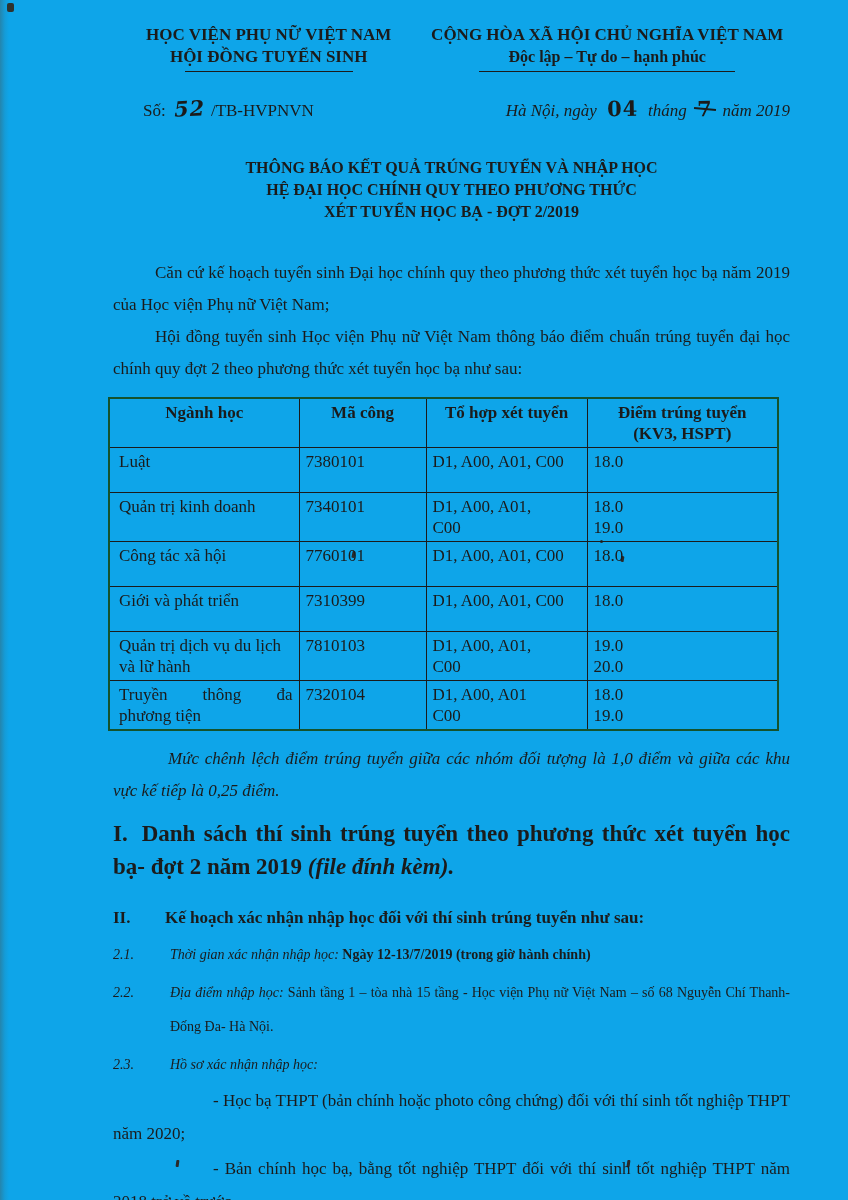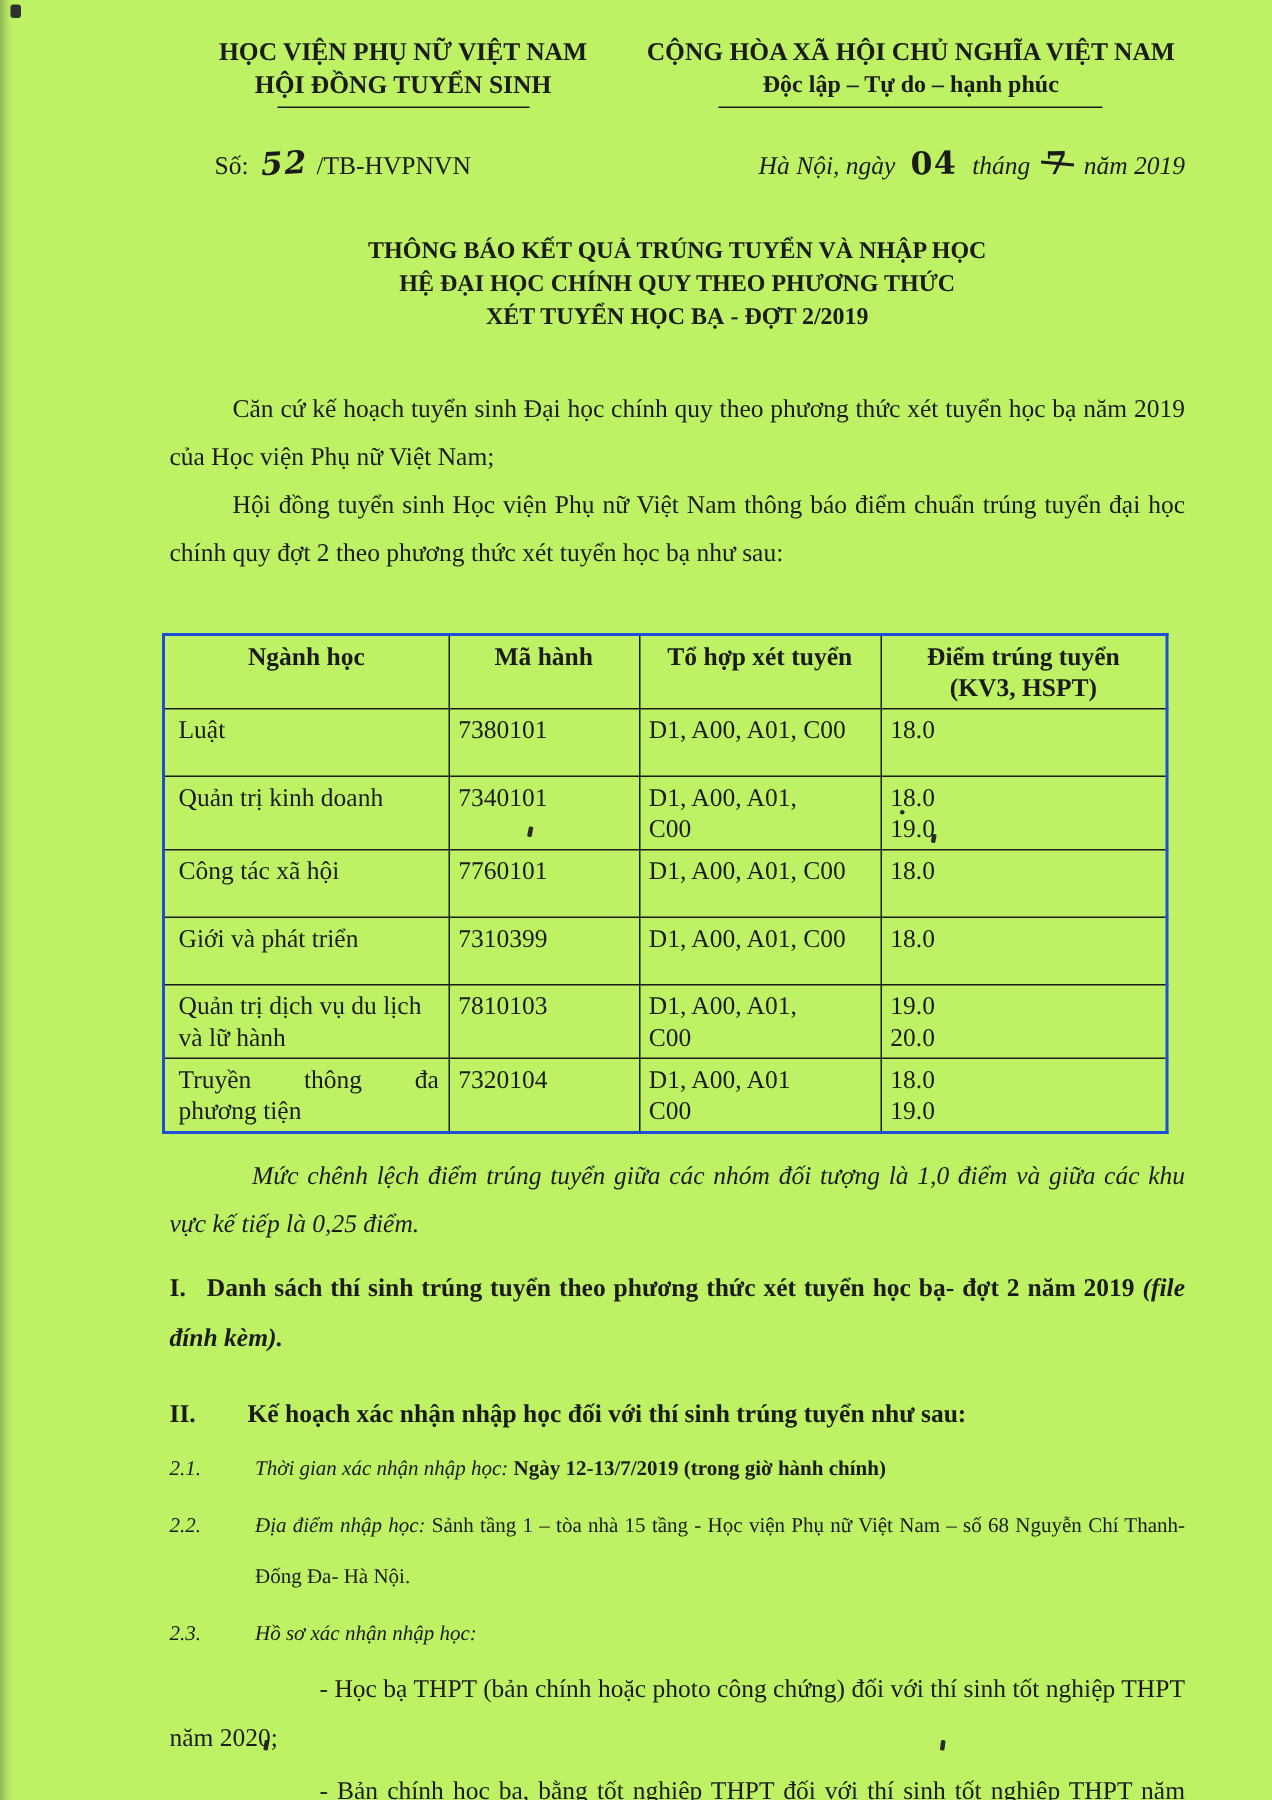"HỌC VIỆN PHỤ NỮ VIỆT" .page { background: #bef264 -> #0ea5e9 }
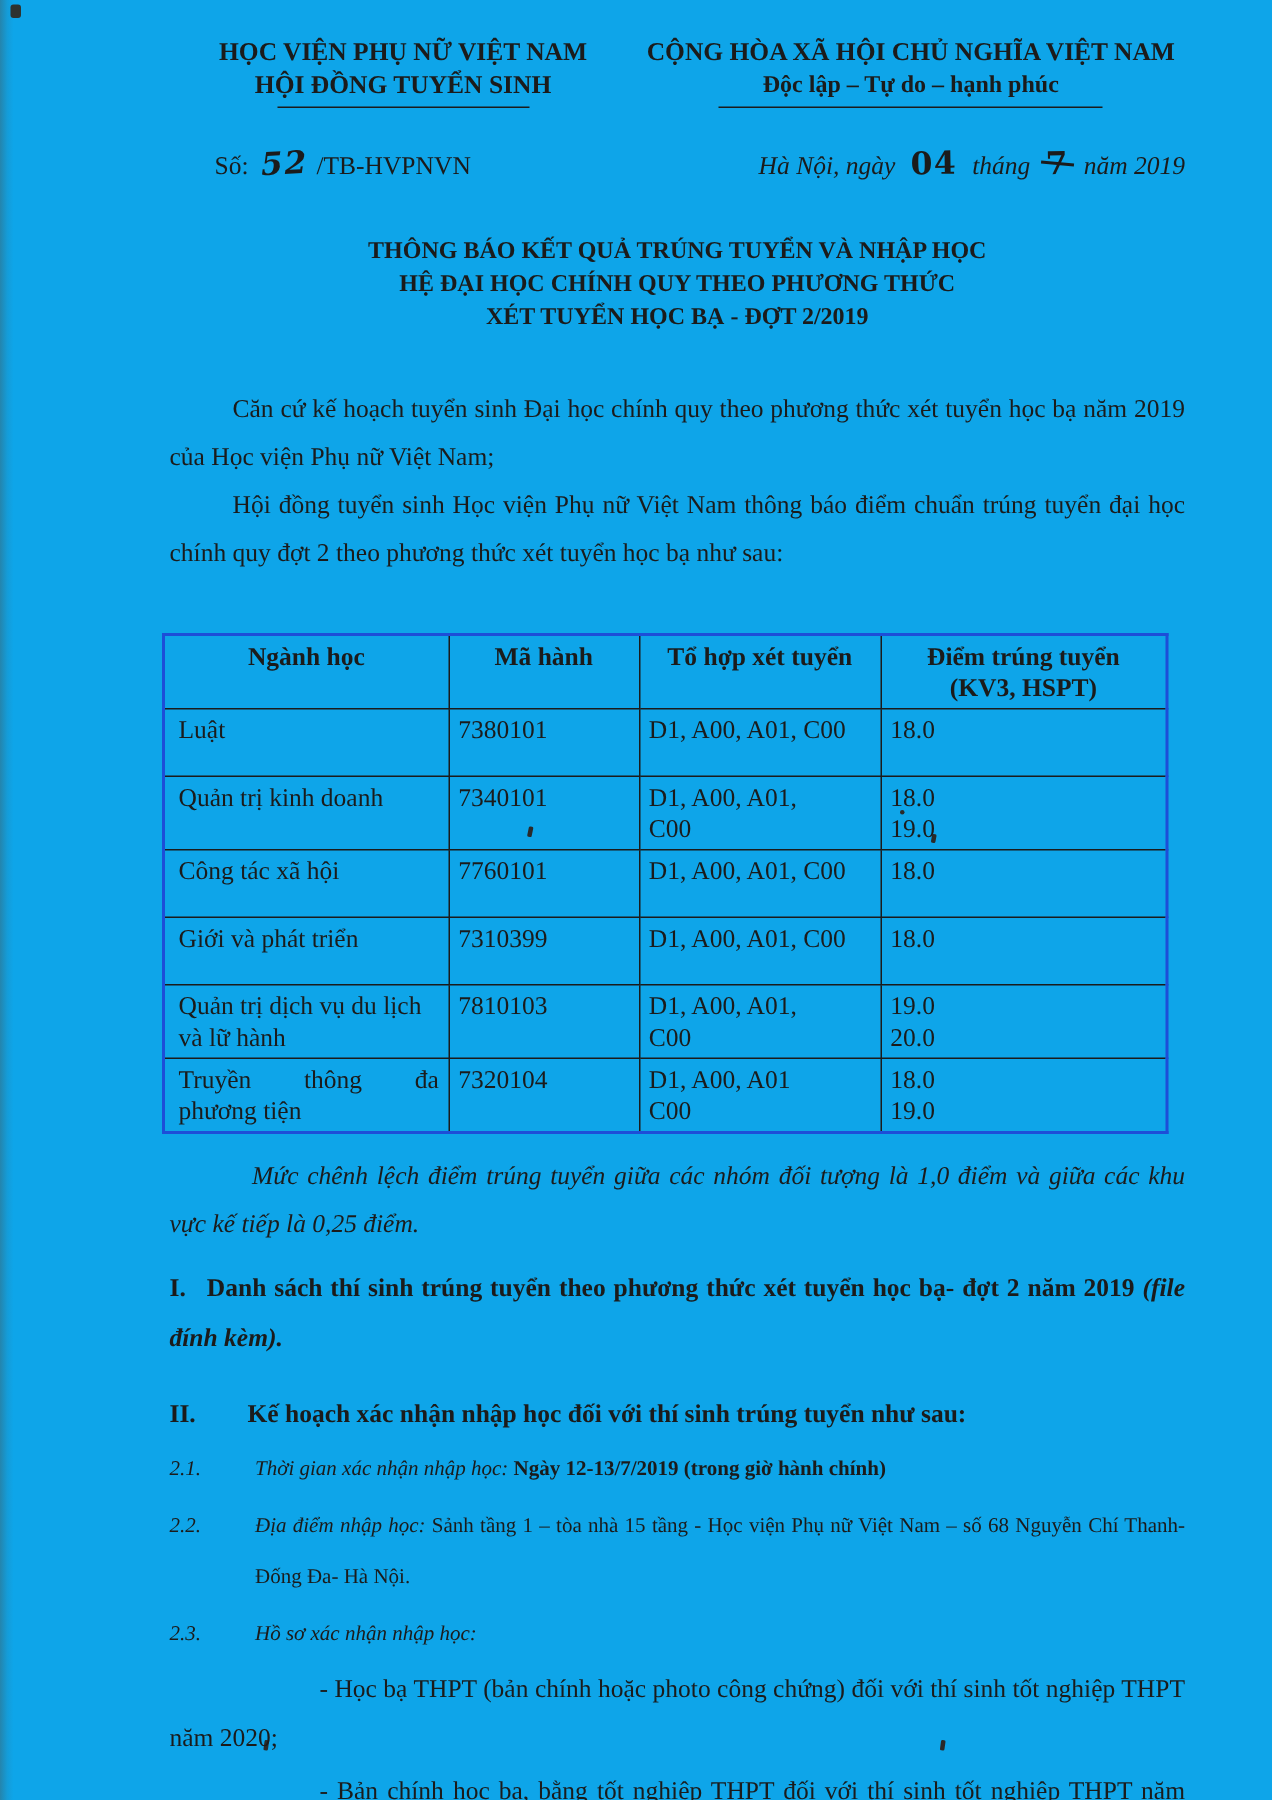"Ngành học" .score-table { border: 2px solid #1d4ed8 -> 2px solid #14532d; margin-top: 37px -> 12px }
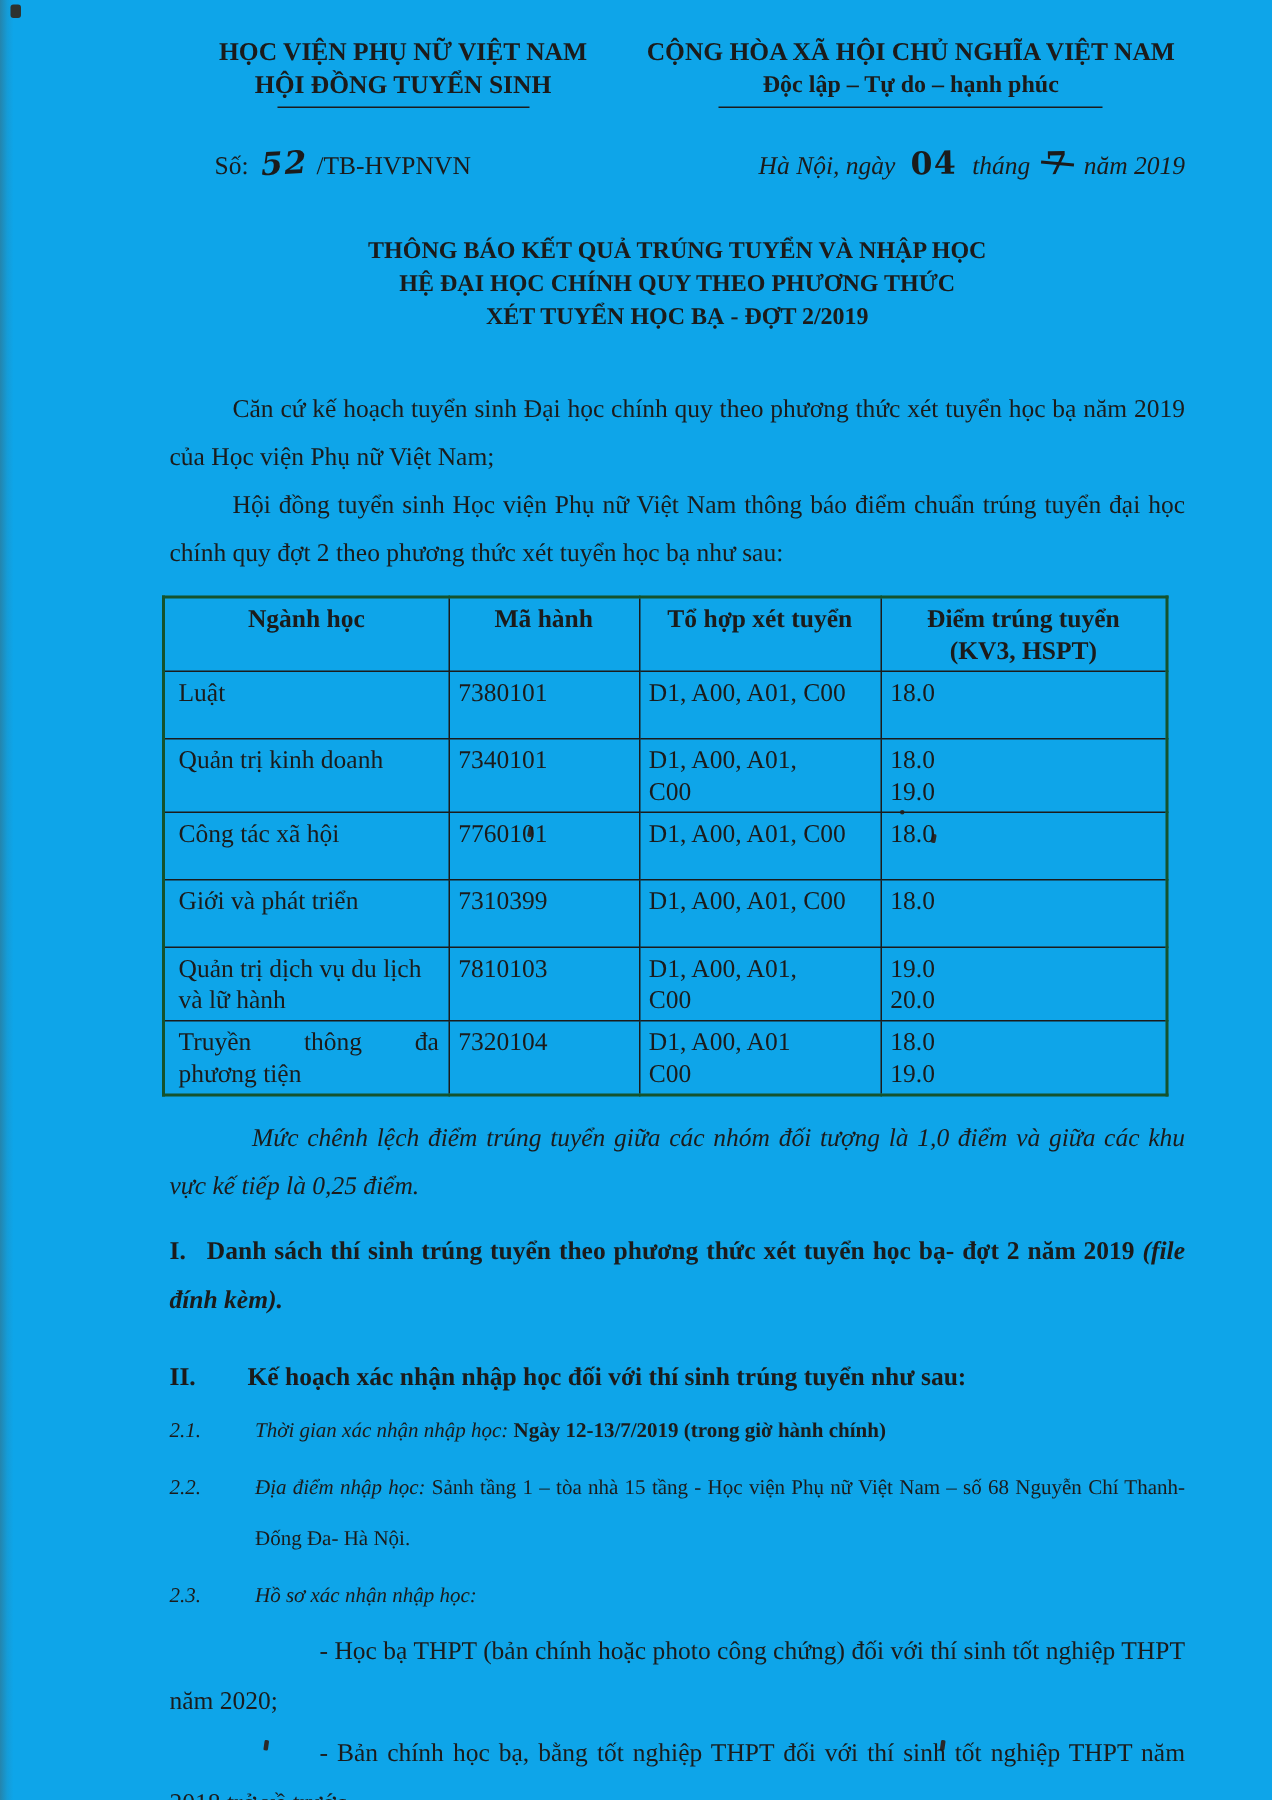"Mã hành" th { text: hành -> công }
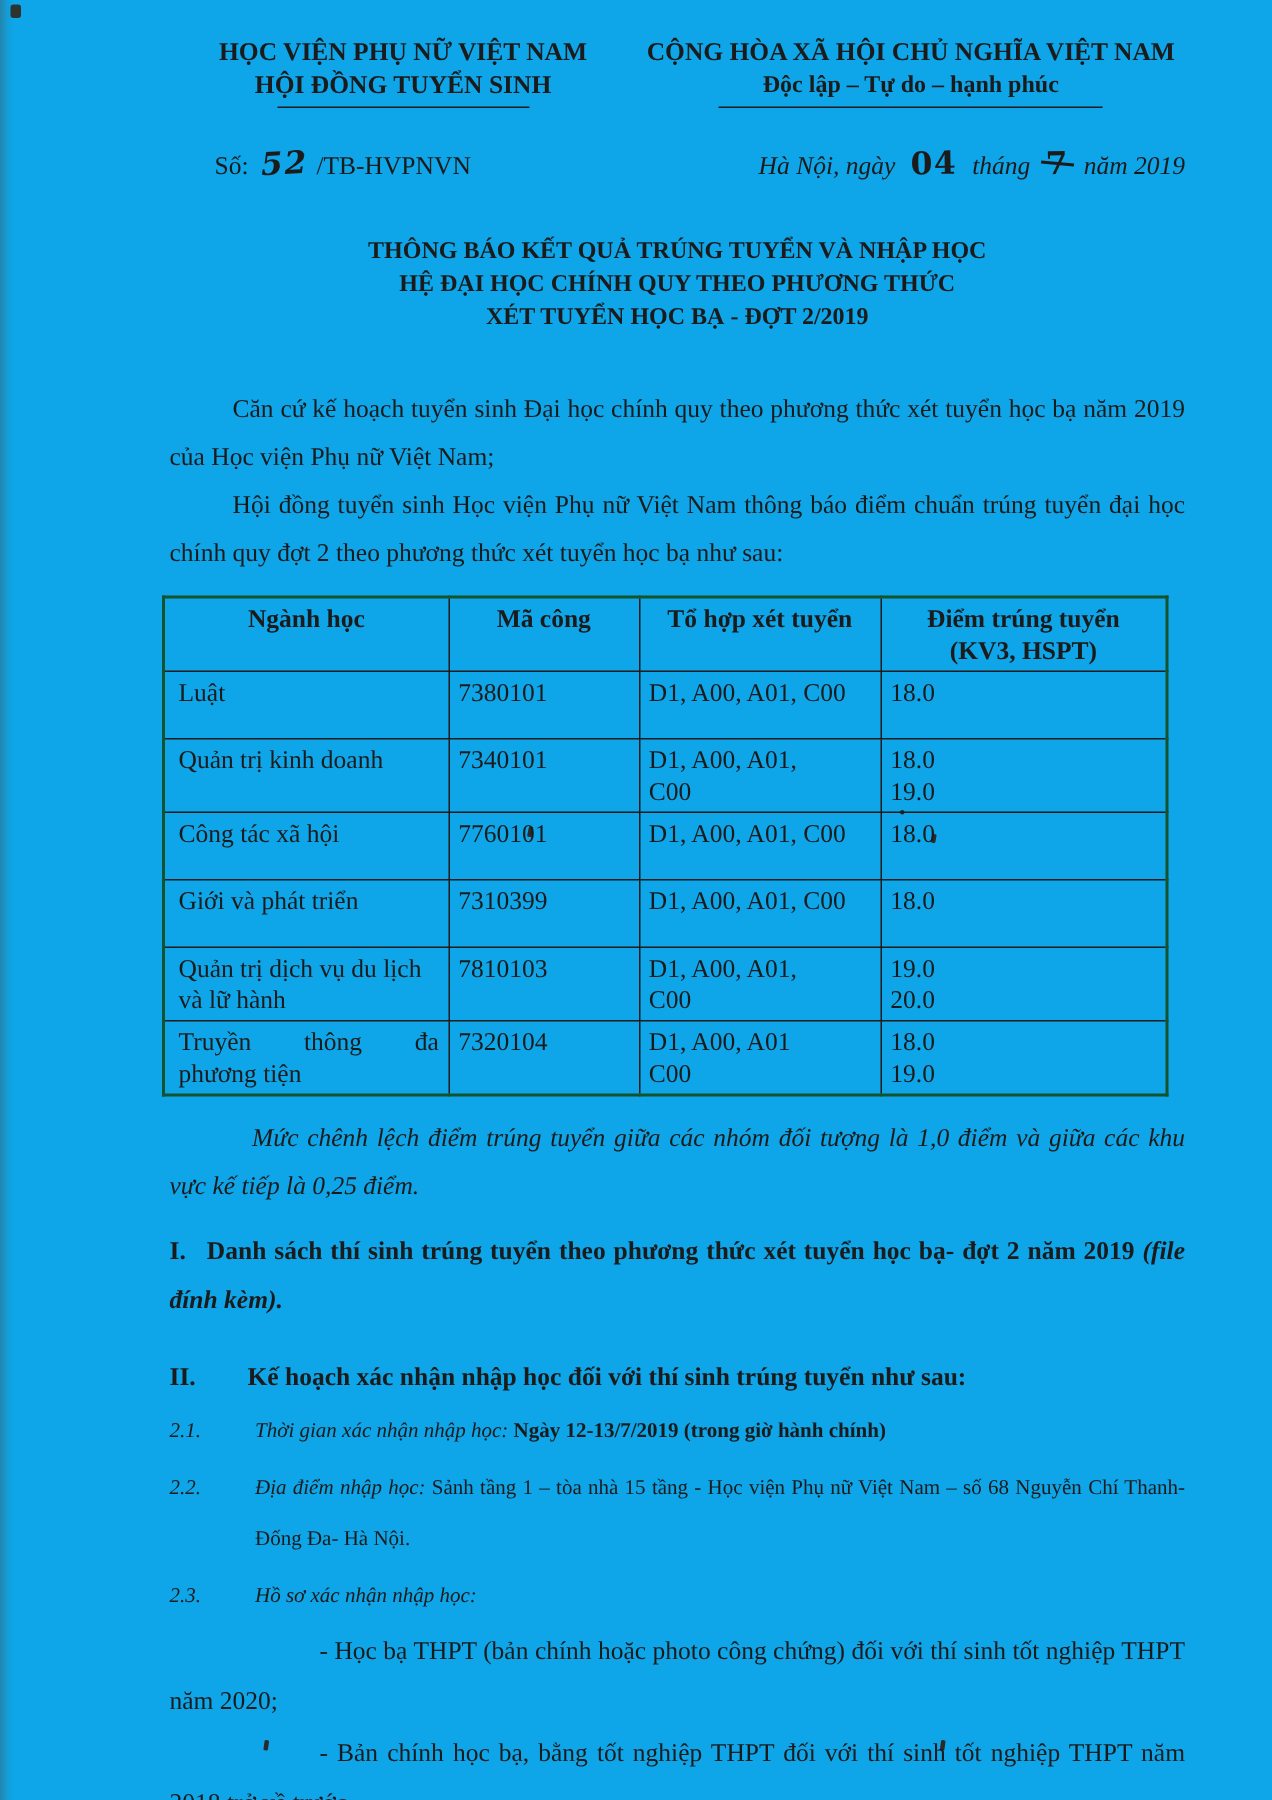"I. Danh sách thí sinh" .sec1 { font-size: 17px -> 23px }
